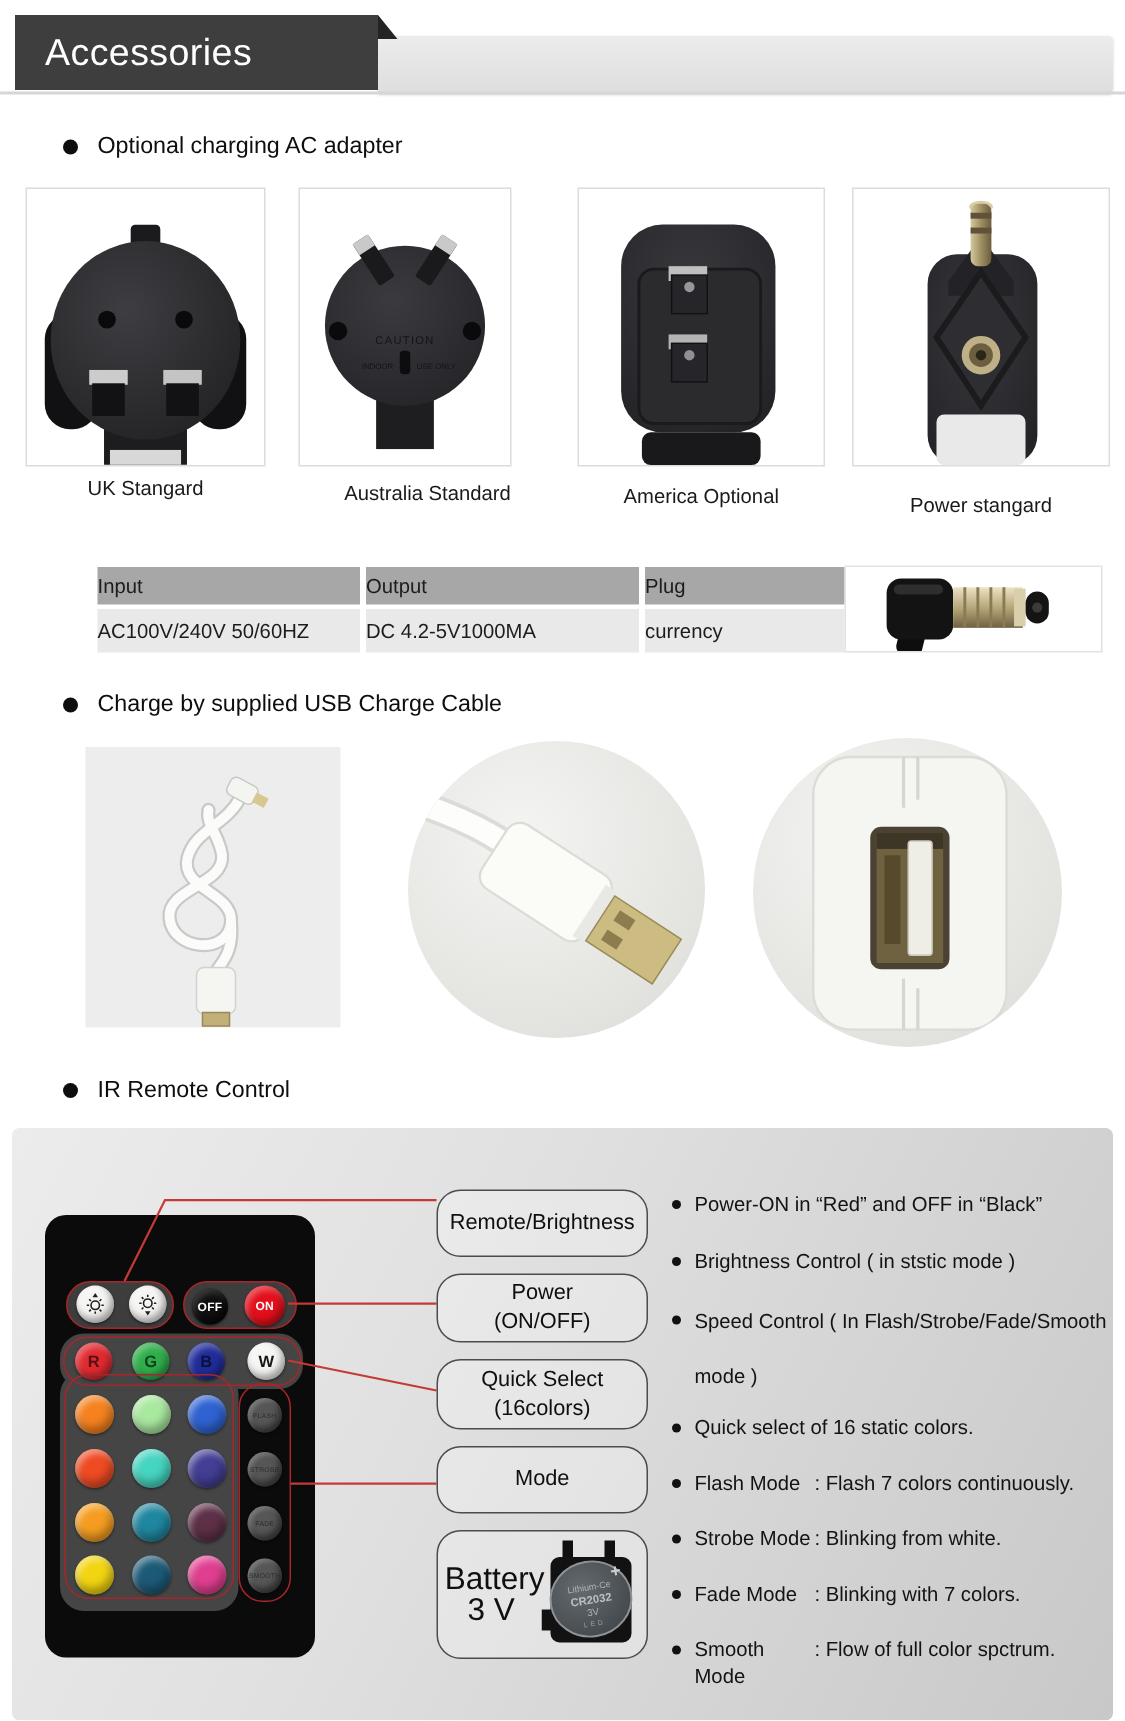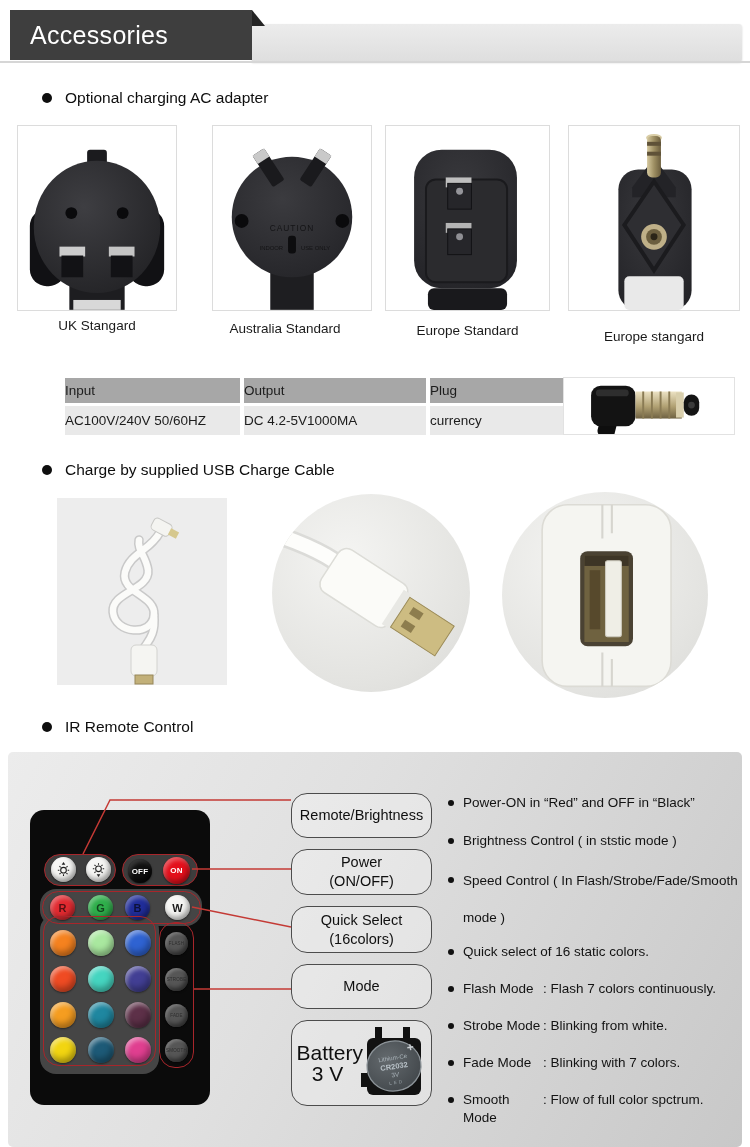"CAUTION" figure.plug { left: 212px -> 199px; width: 160px -> 142px }
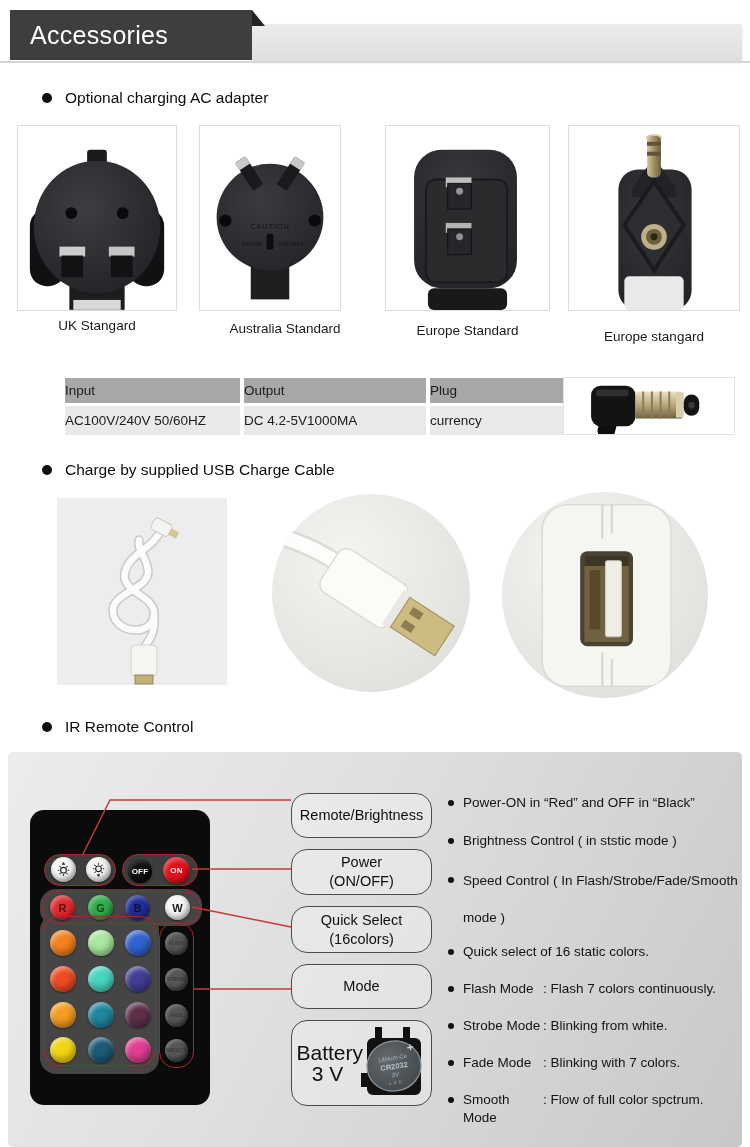"Europe Standard" div.plug-label { text: Europe Standard -> America Optional }
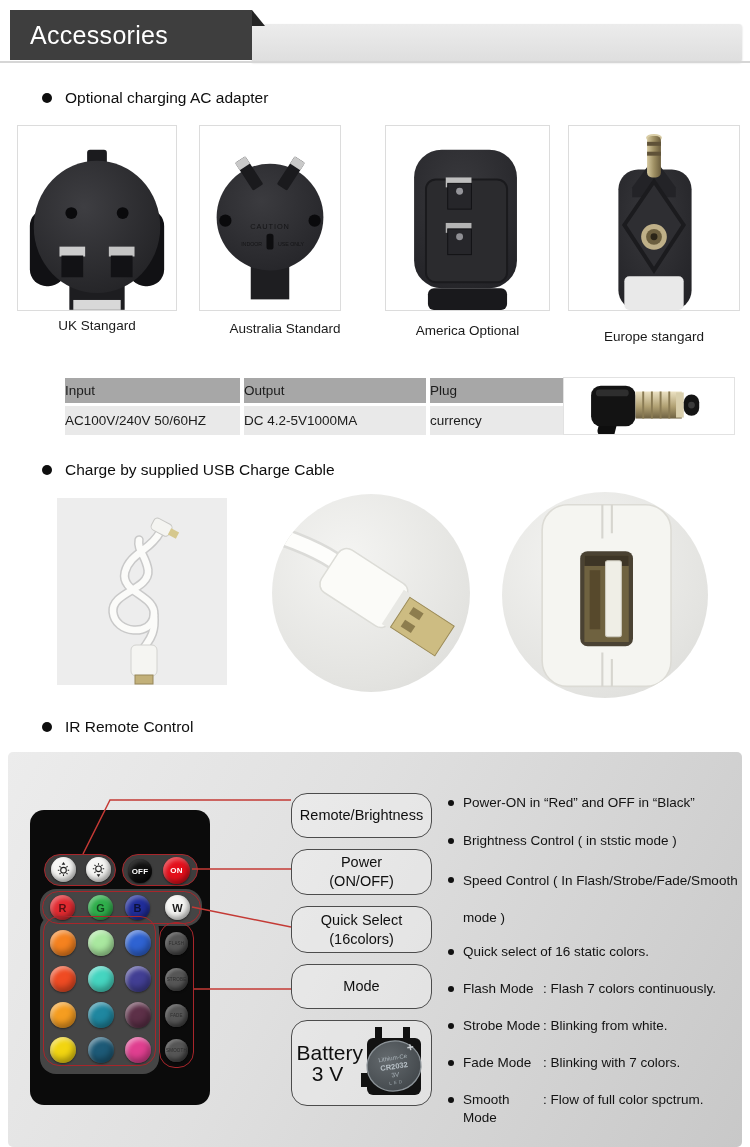"Europe stangard" div.plug-label { text: Europe -> Power }
